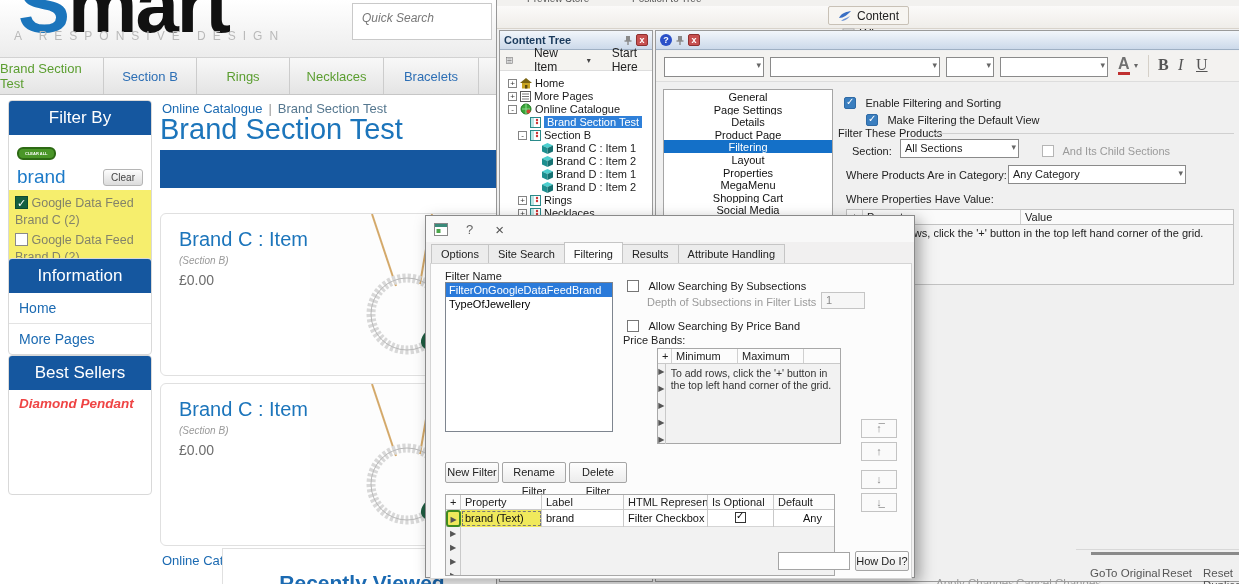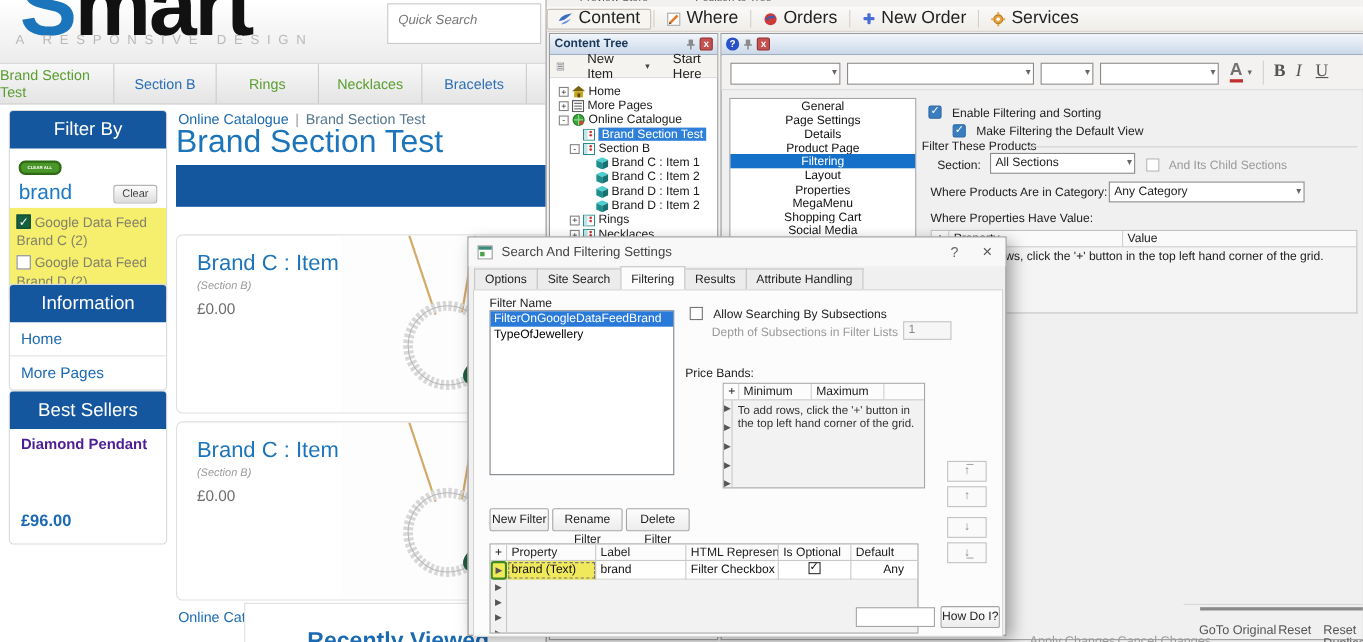"Content" .apptb { flex-direction: none -> column; font-size: 16px -> 12px }
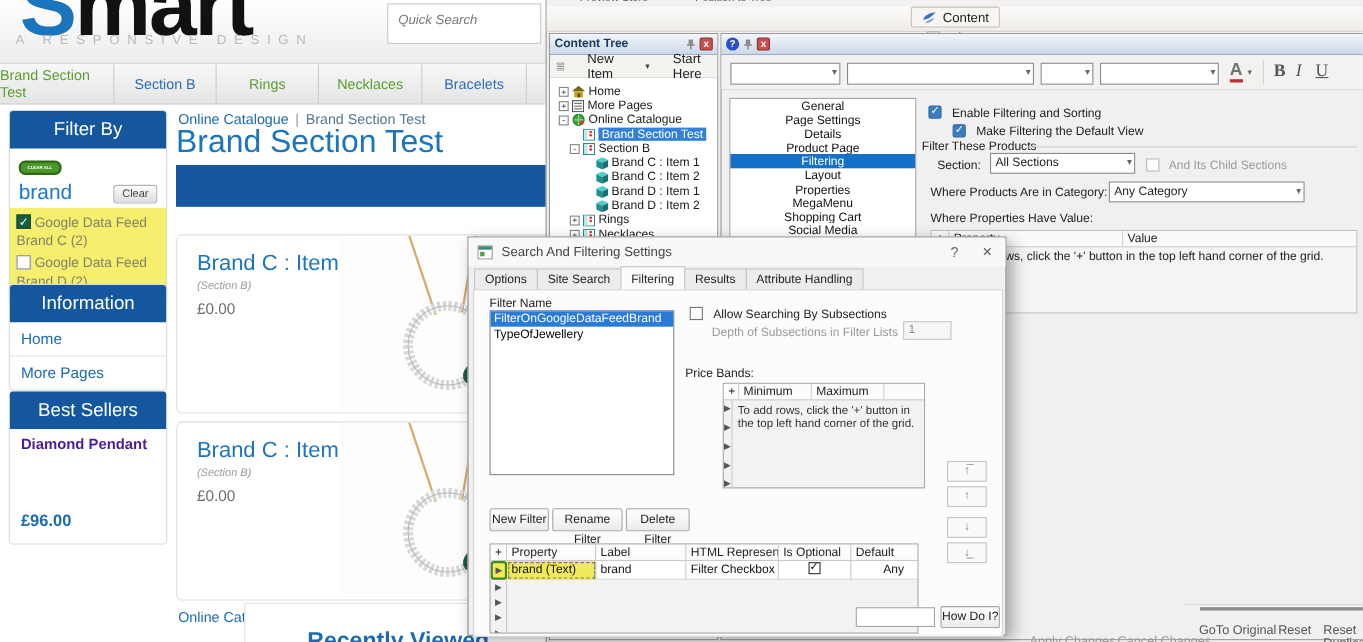"All Sections" div.dd { width: 132px -> 119px }
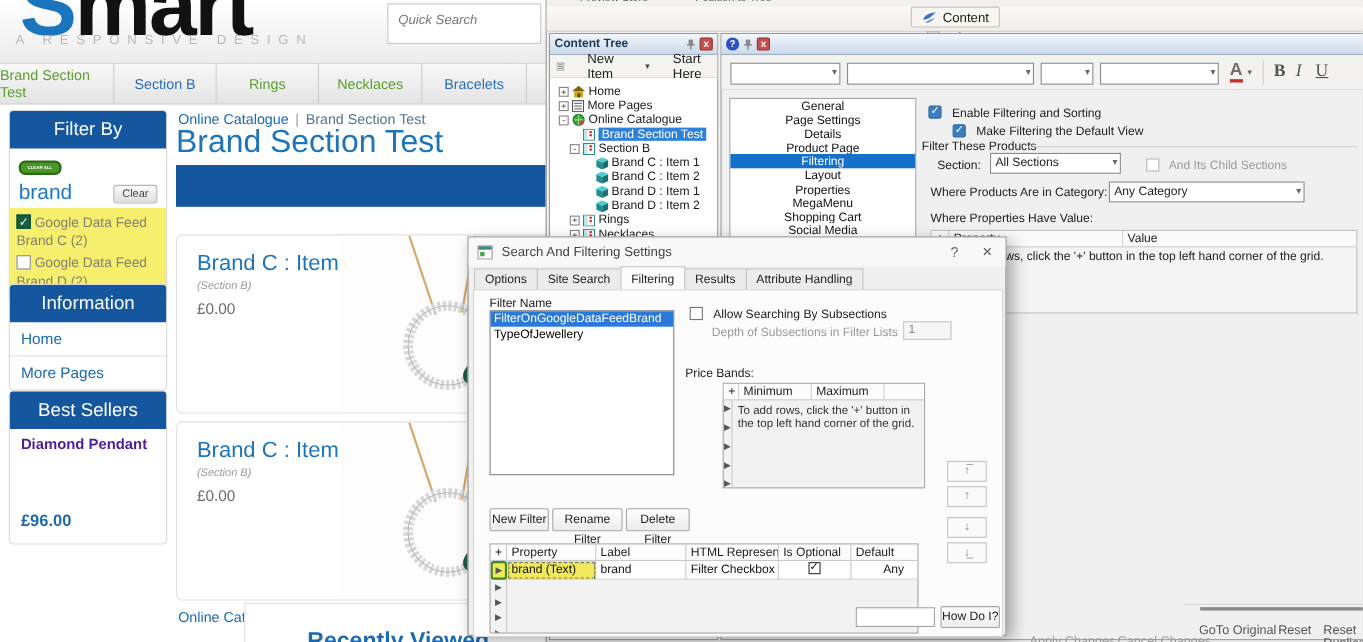"Search And Filtering Settings" span { html: <span>Search And Filtering Settings</span> -> none }
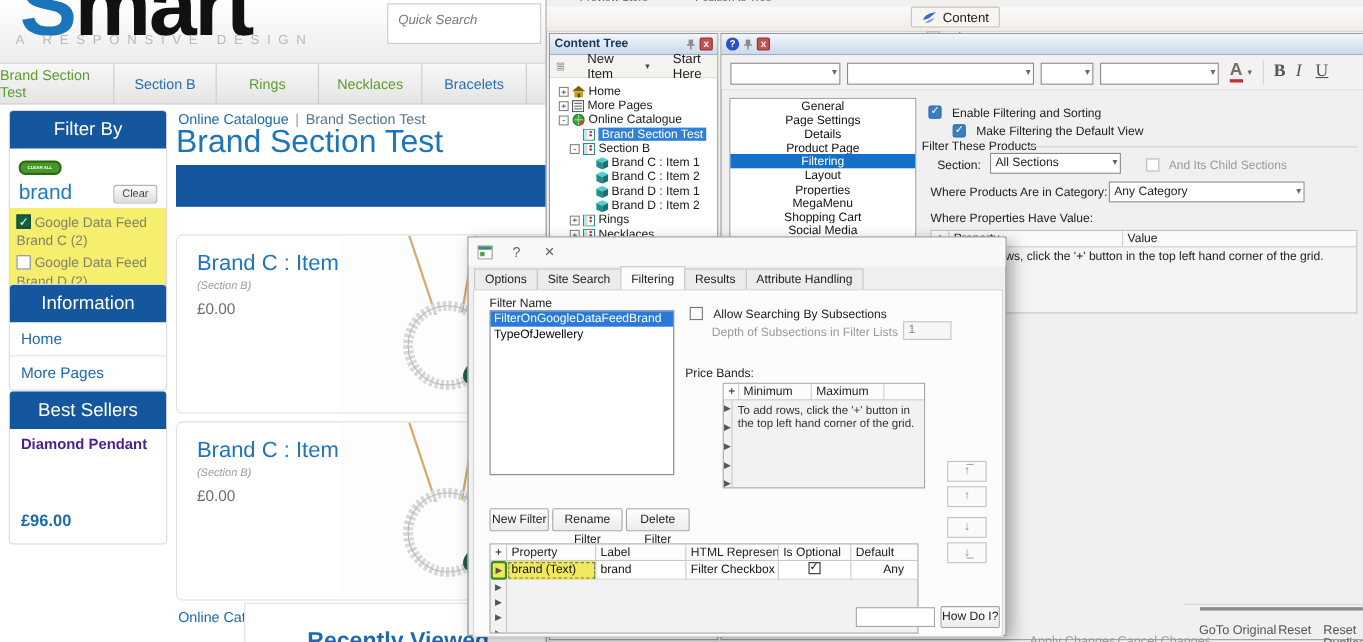"Allow Searching By Price Band" div.abs { html: none -> <div> <span></span> <span>Allow Searching By Price Band</span> </div> }
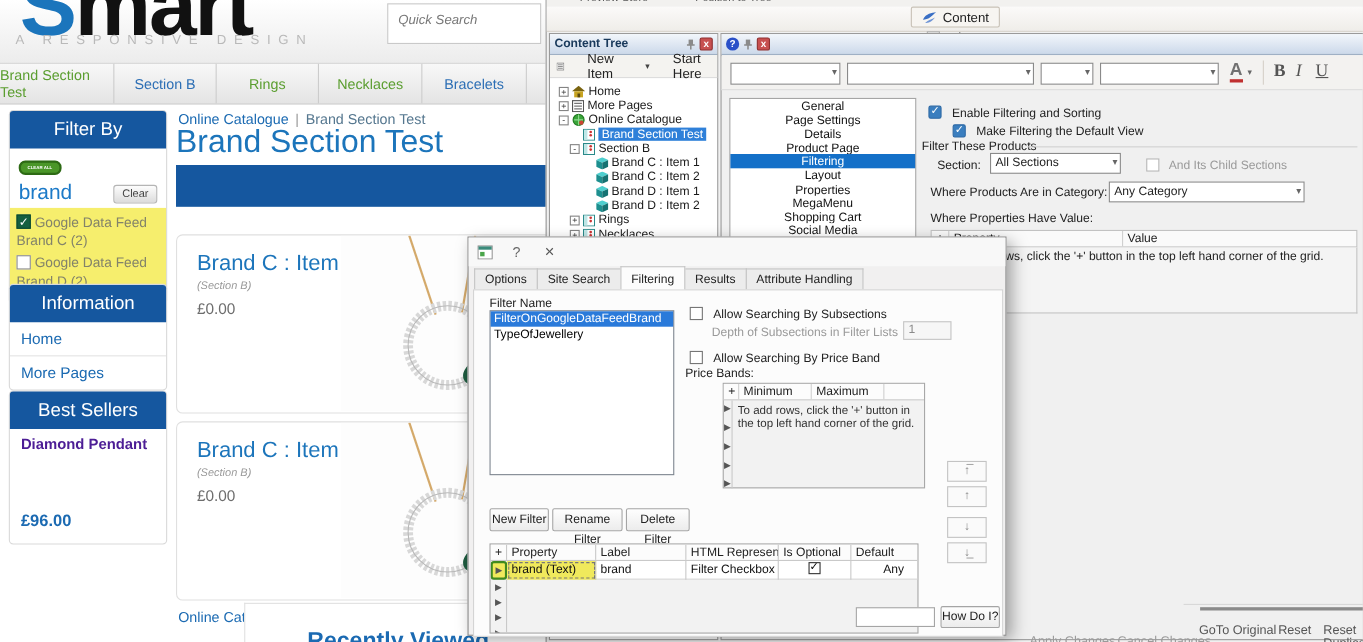"Diamond Pendant" div { color: #4c1d95 -> #ef4444; font-style: none -> italic }
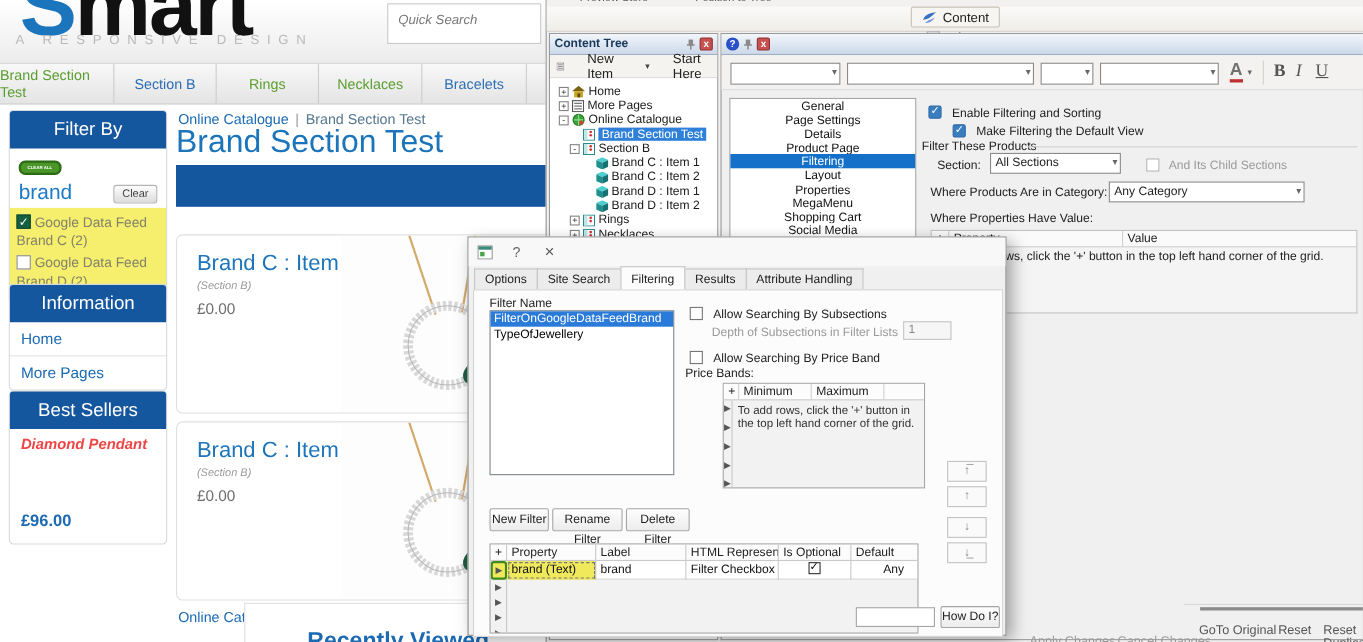"£96.00" div { html: <div>£96.00</div> -> none }
